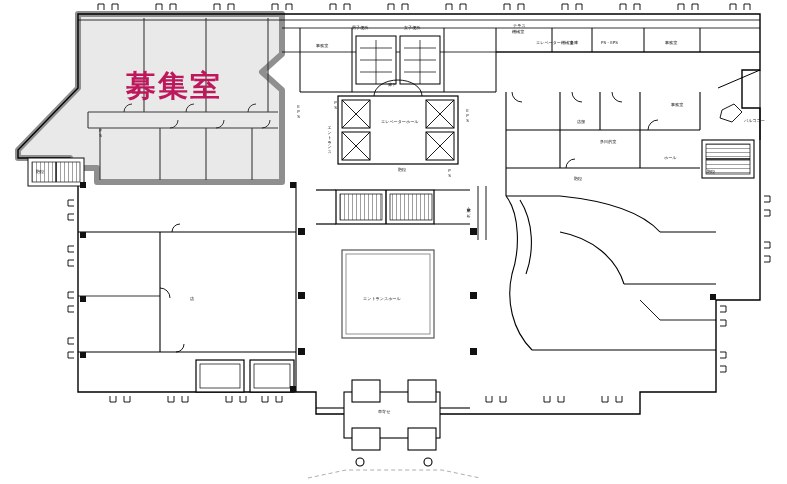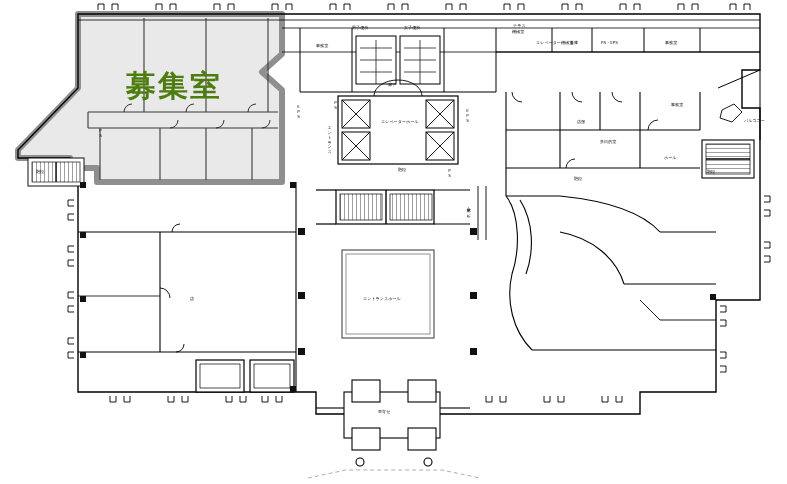"募集室" #vacancy-label { color: #4d7c0f -> #be185d }
